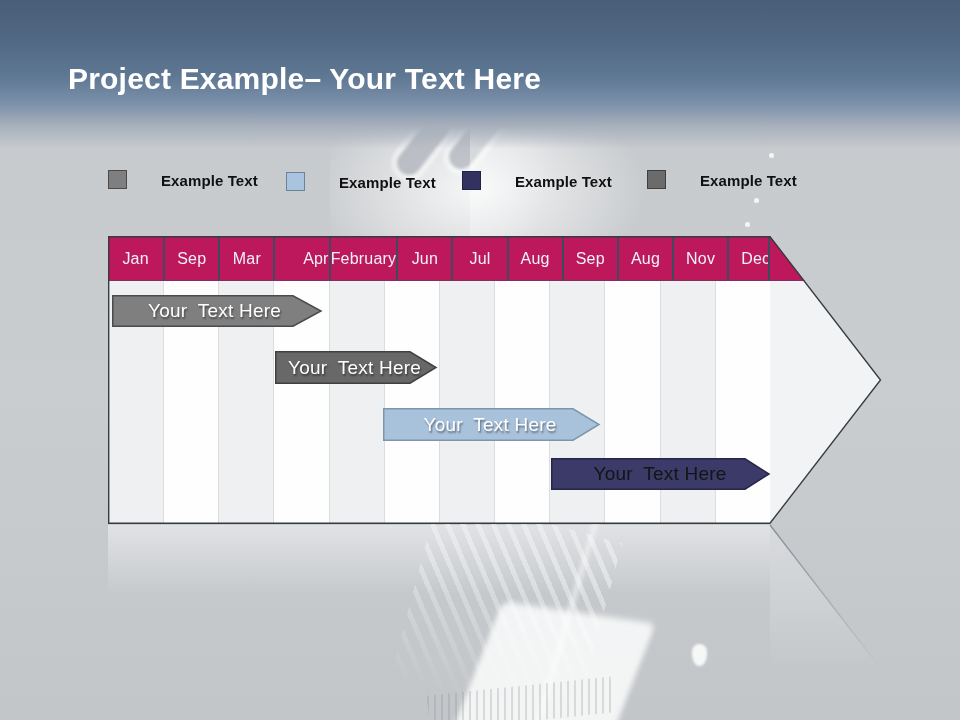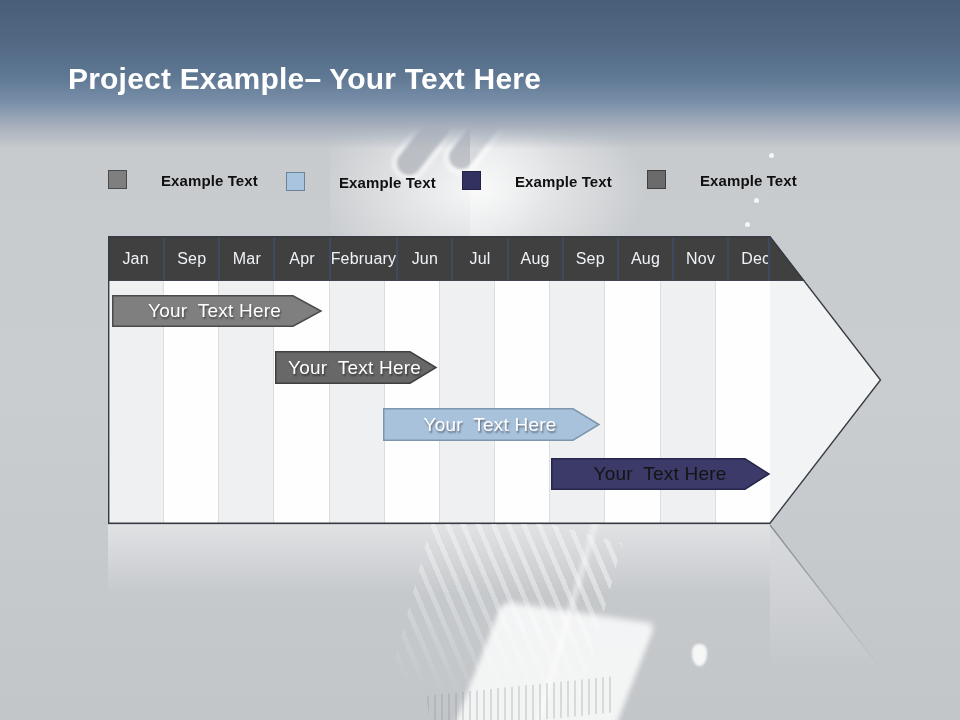"Jan" div.mheader { background: #404040 -> #be185d }
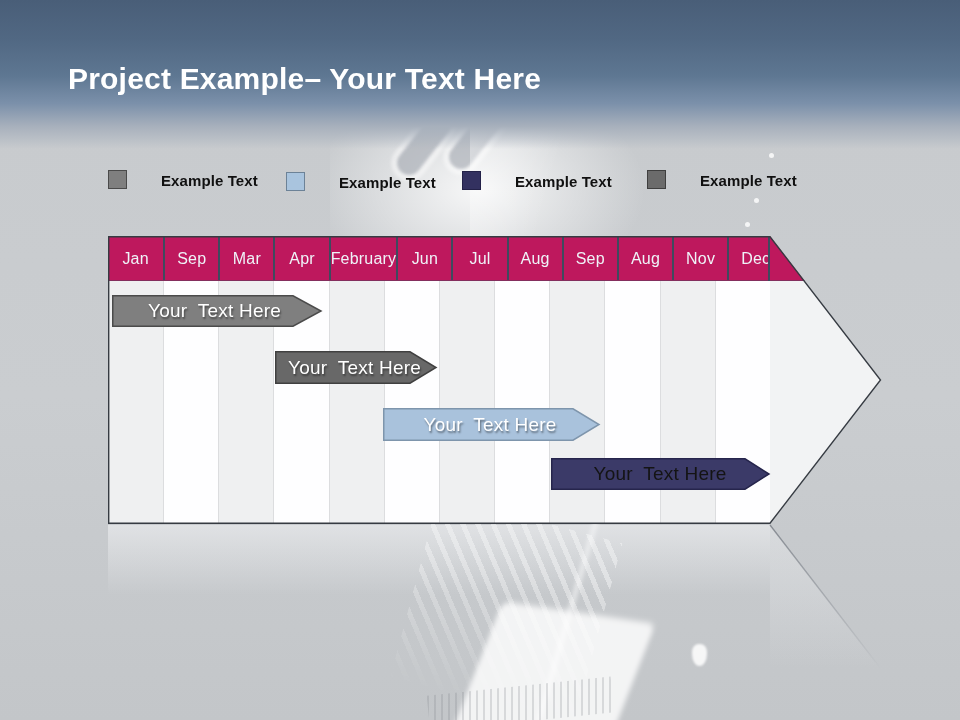"Apr" div.mcell { text-align: none -> right }
